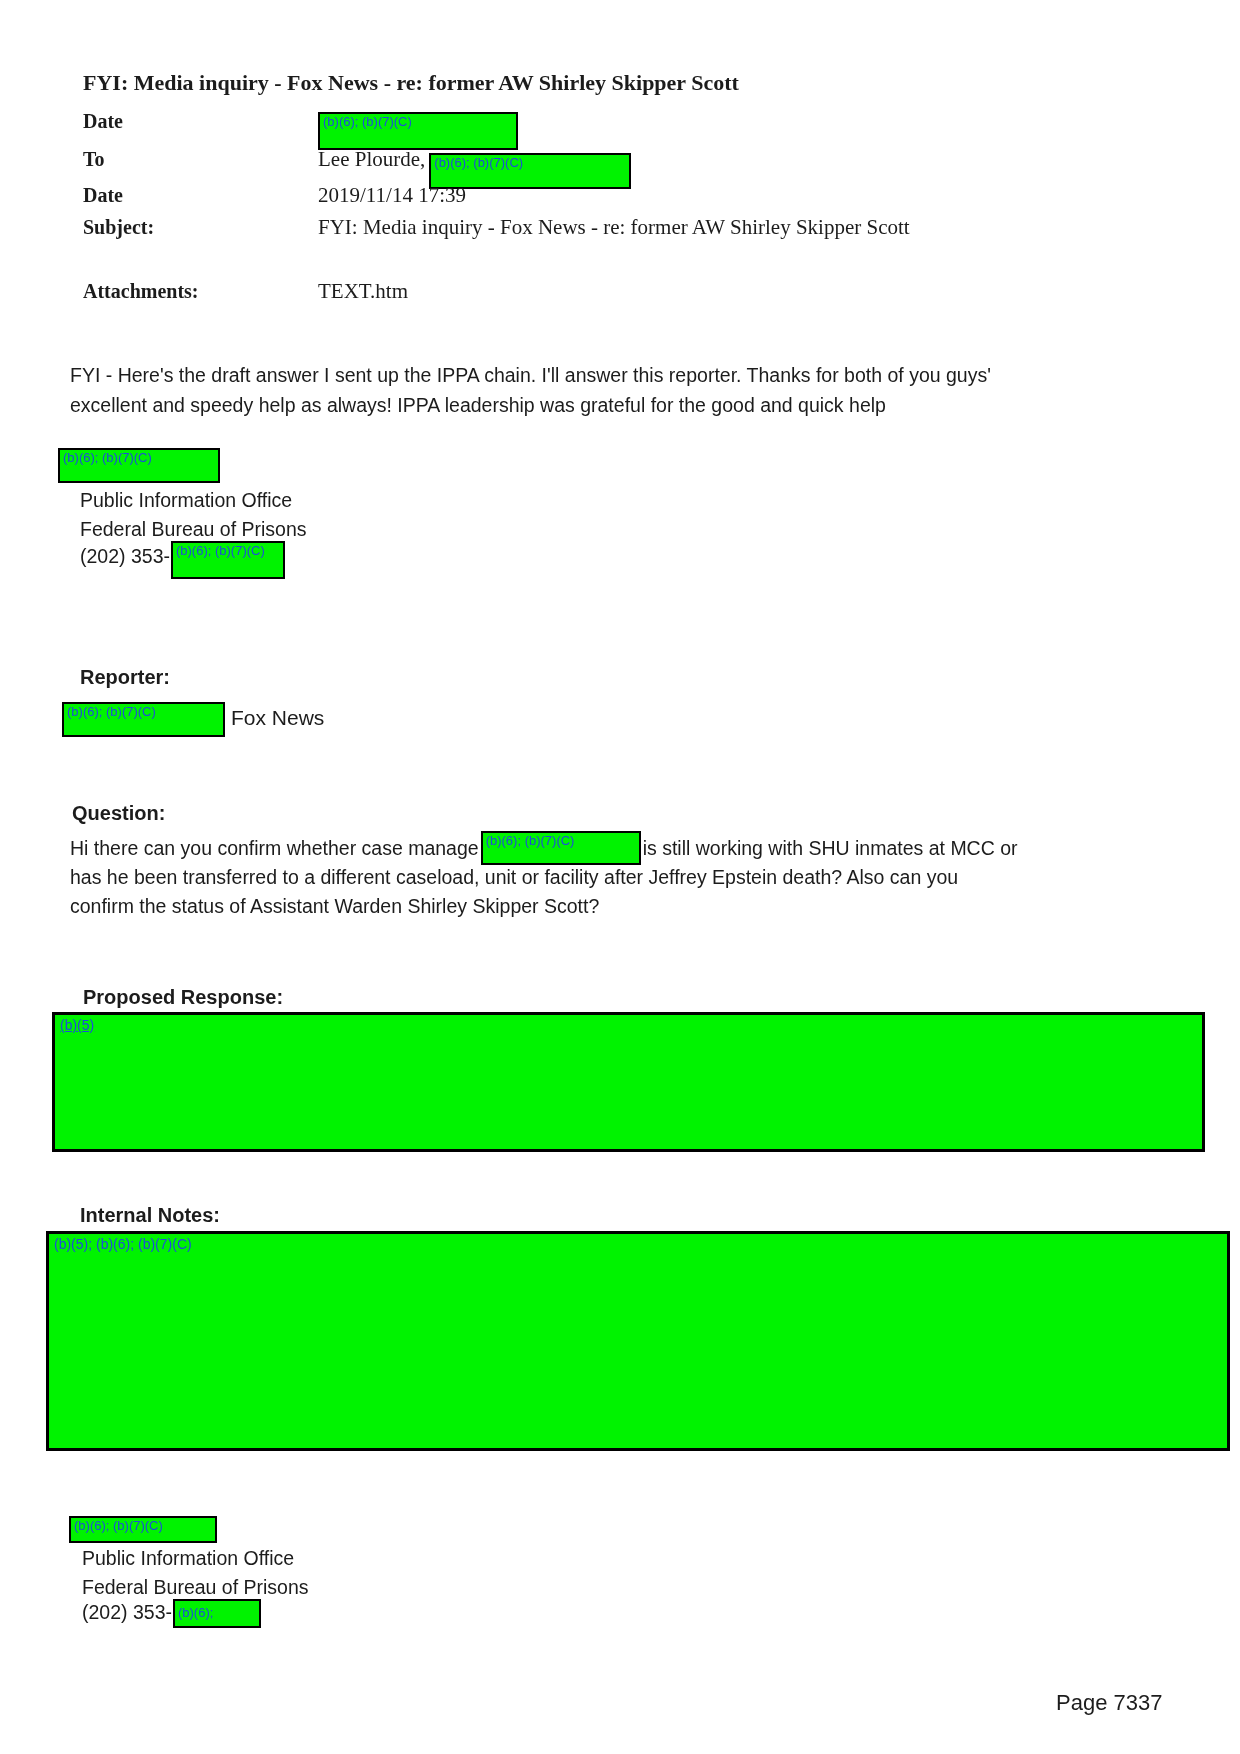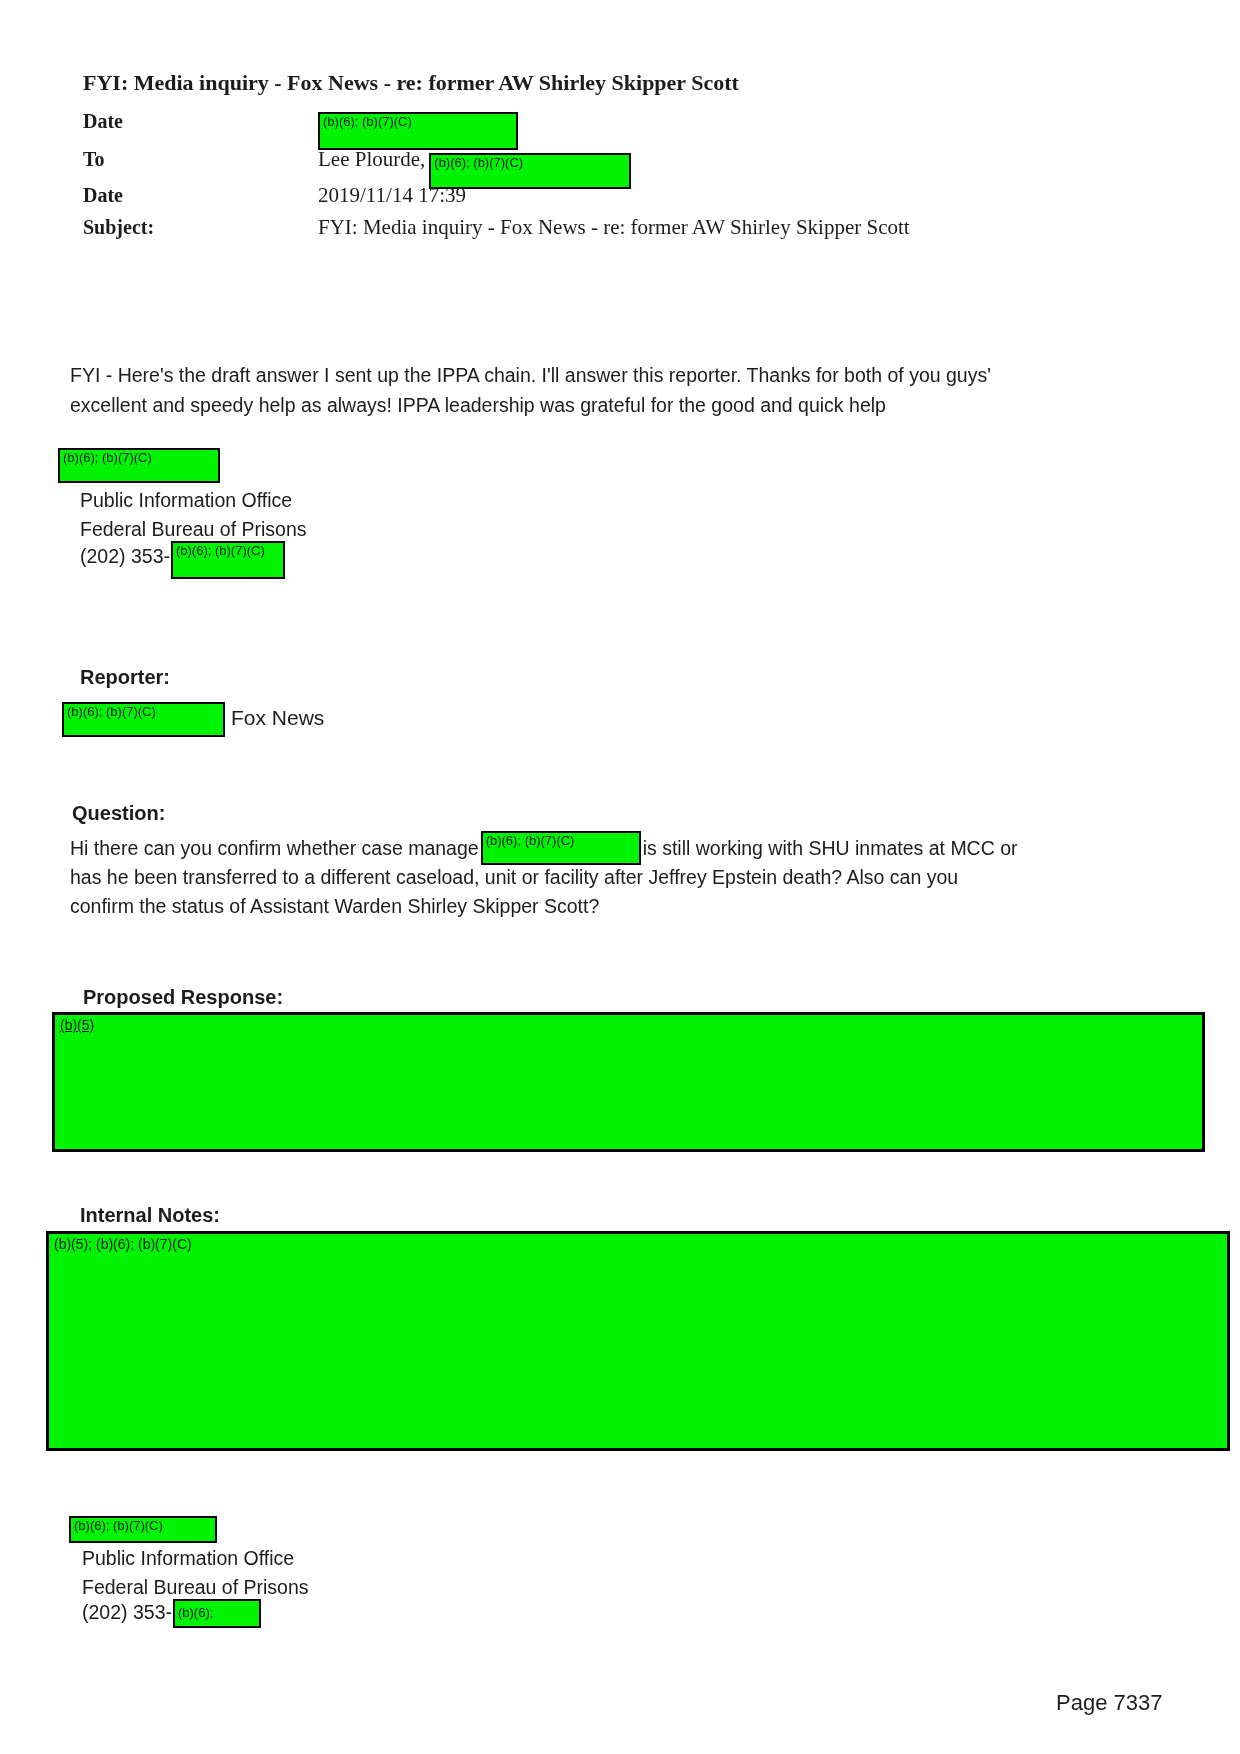"(b)(6); (b)(7)(C)" .redact { color: #0f172a -> #1d4ed8 }
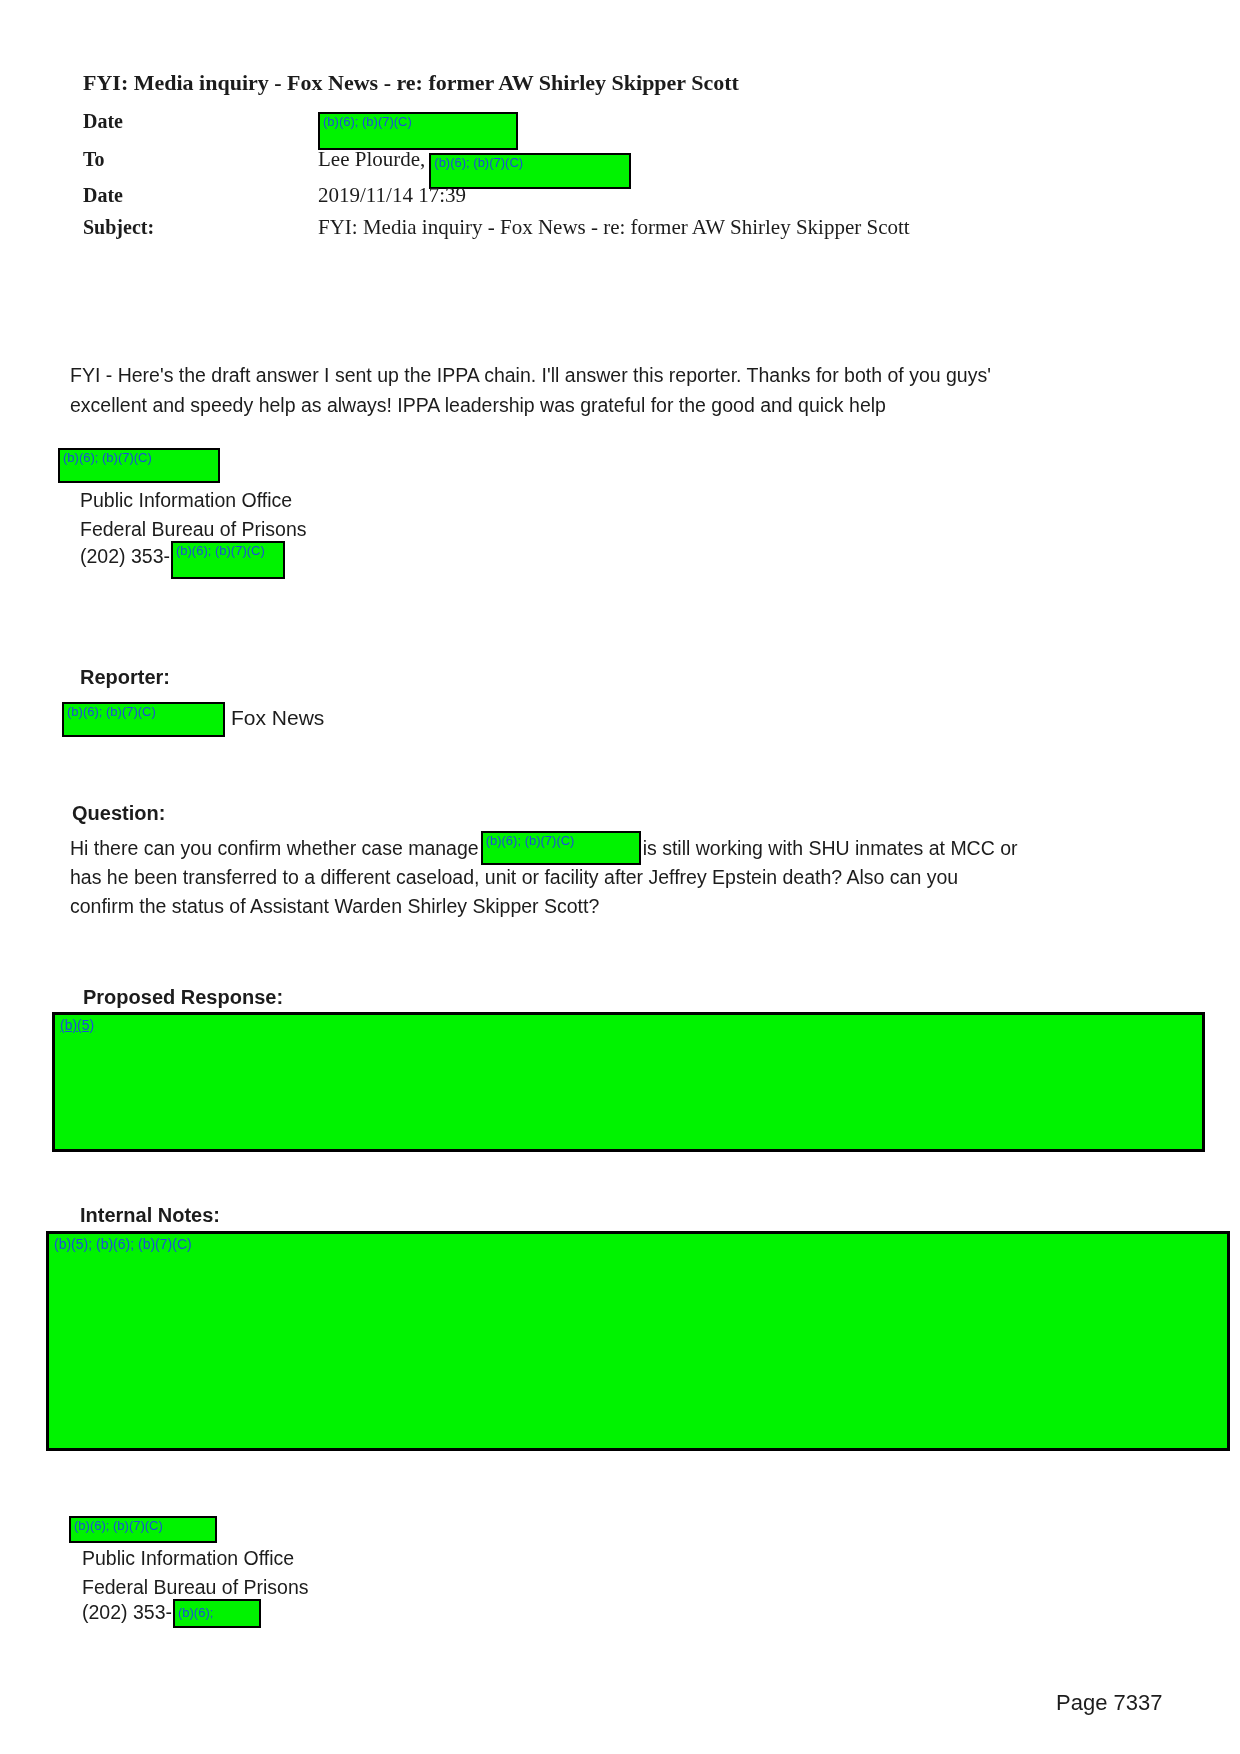"Attachments:" div.hrow { html: none -> <div> <div>Attachments:</div> <div>TEXT.htm</div> </div> }
